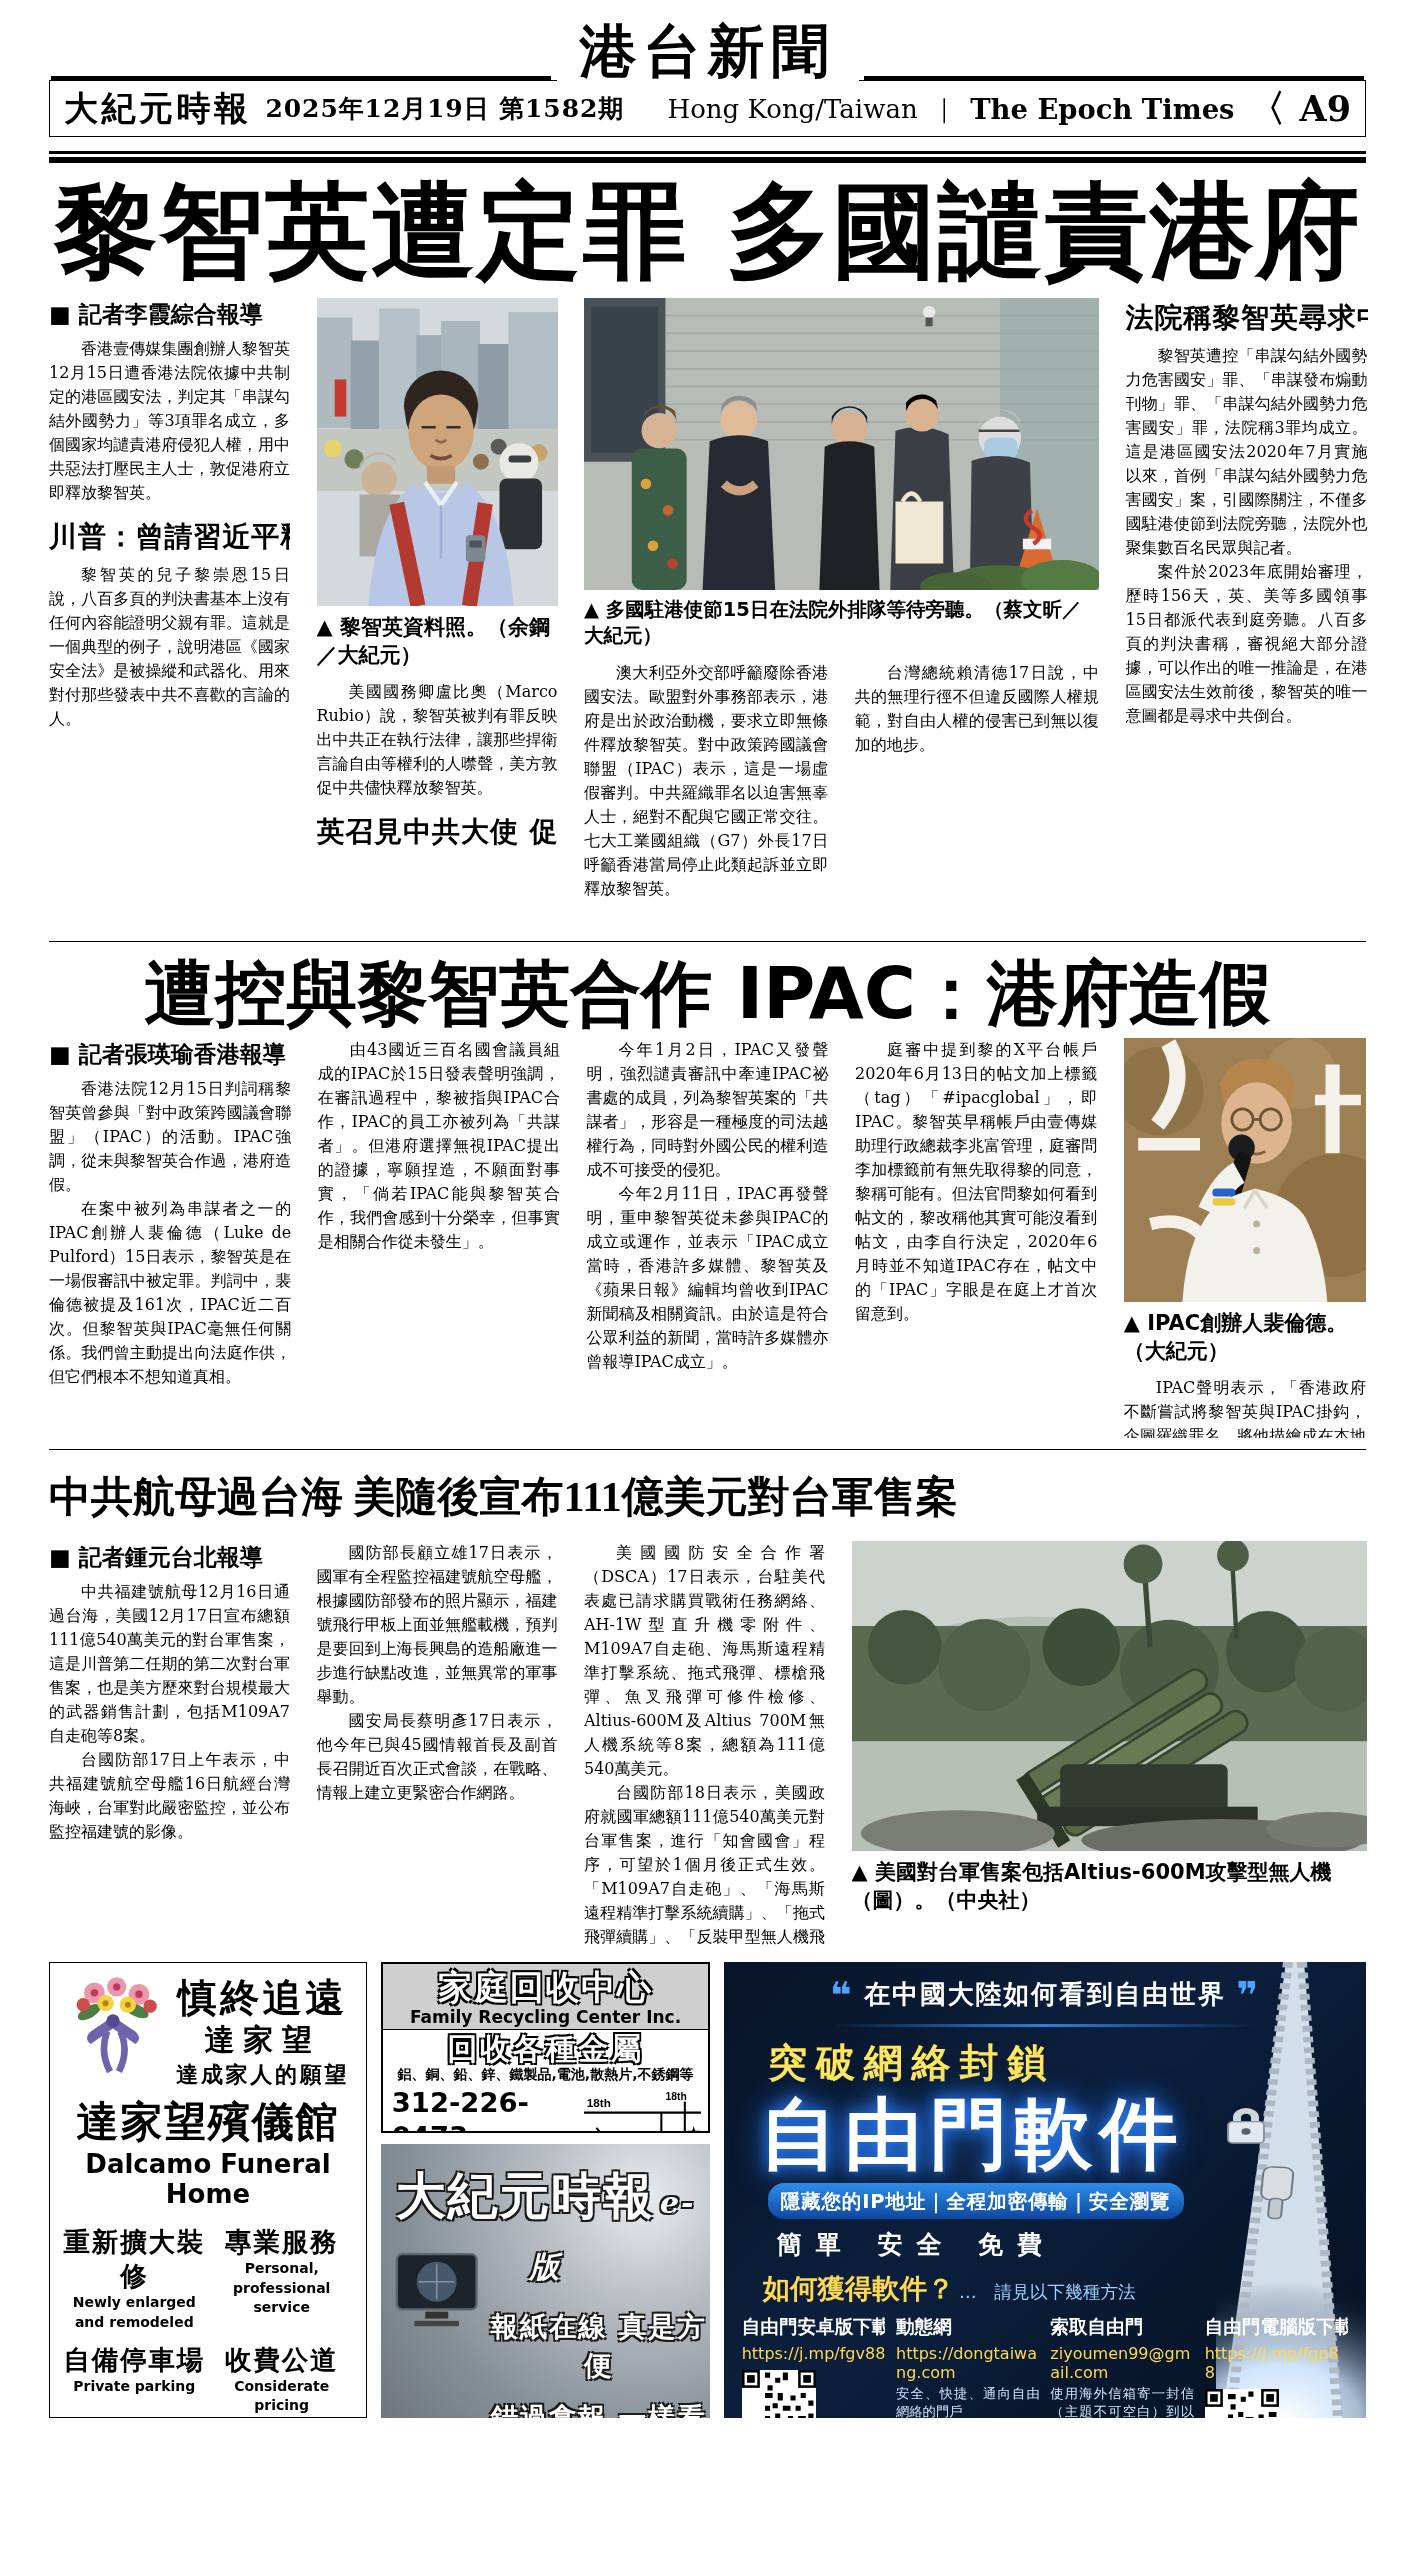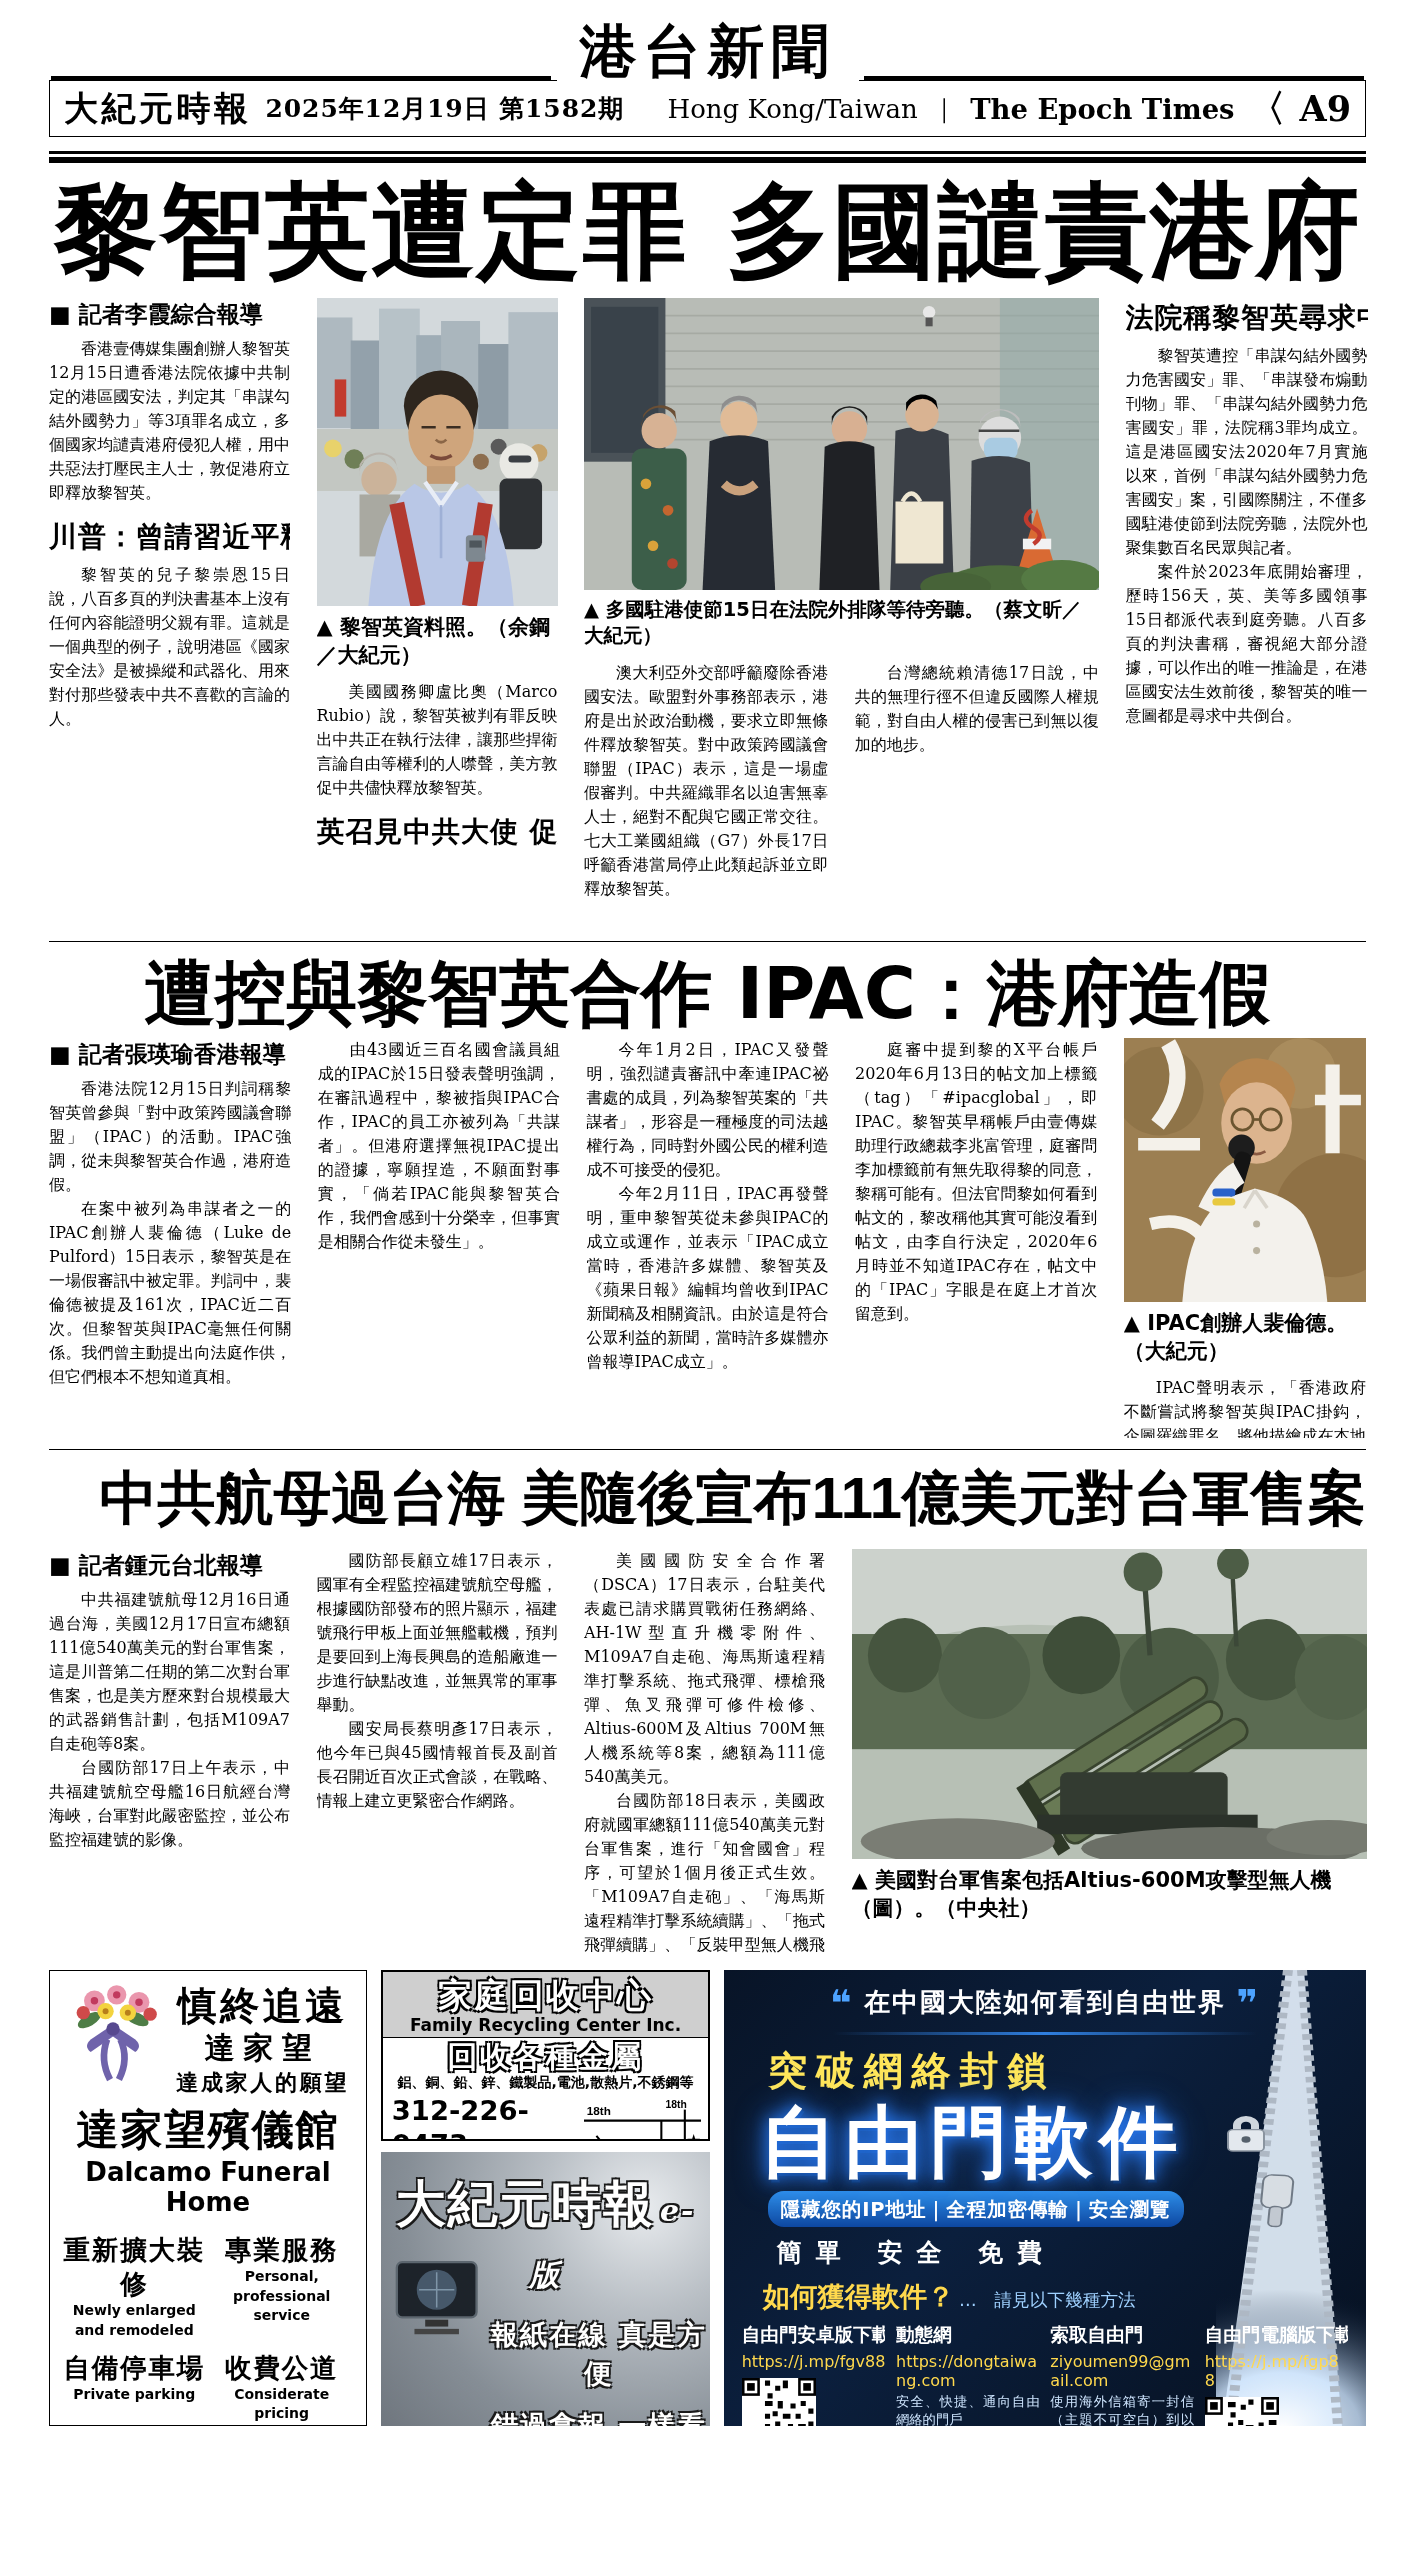"中共航母過台海 美隨後宣布111億美元對台軍售案" .hl-3 { font-family: Liberation Sans, sans-serif -> Liberation Serif, serif; font-size: 58px -> 42px; text-align: right -> left }
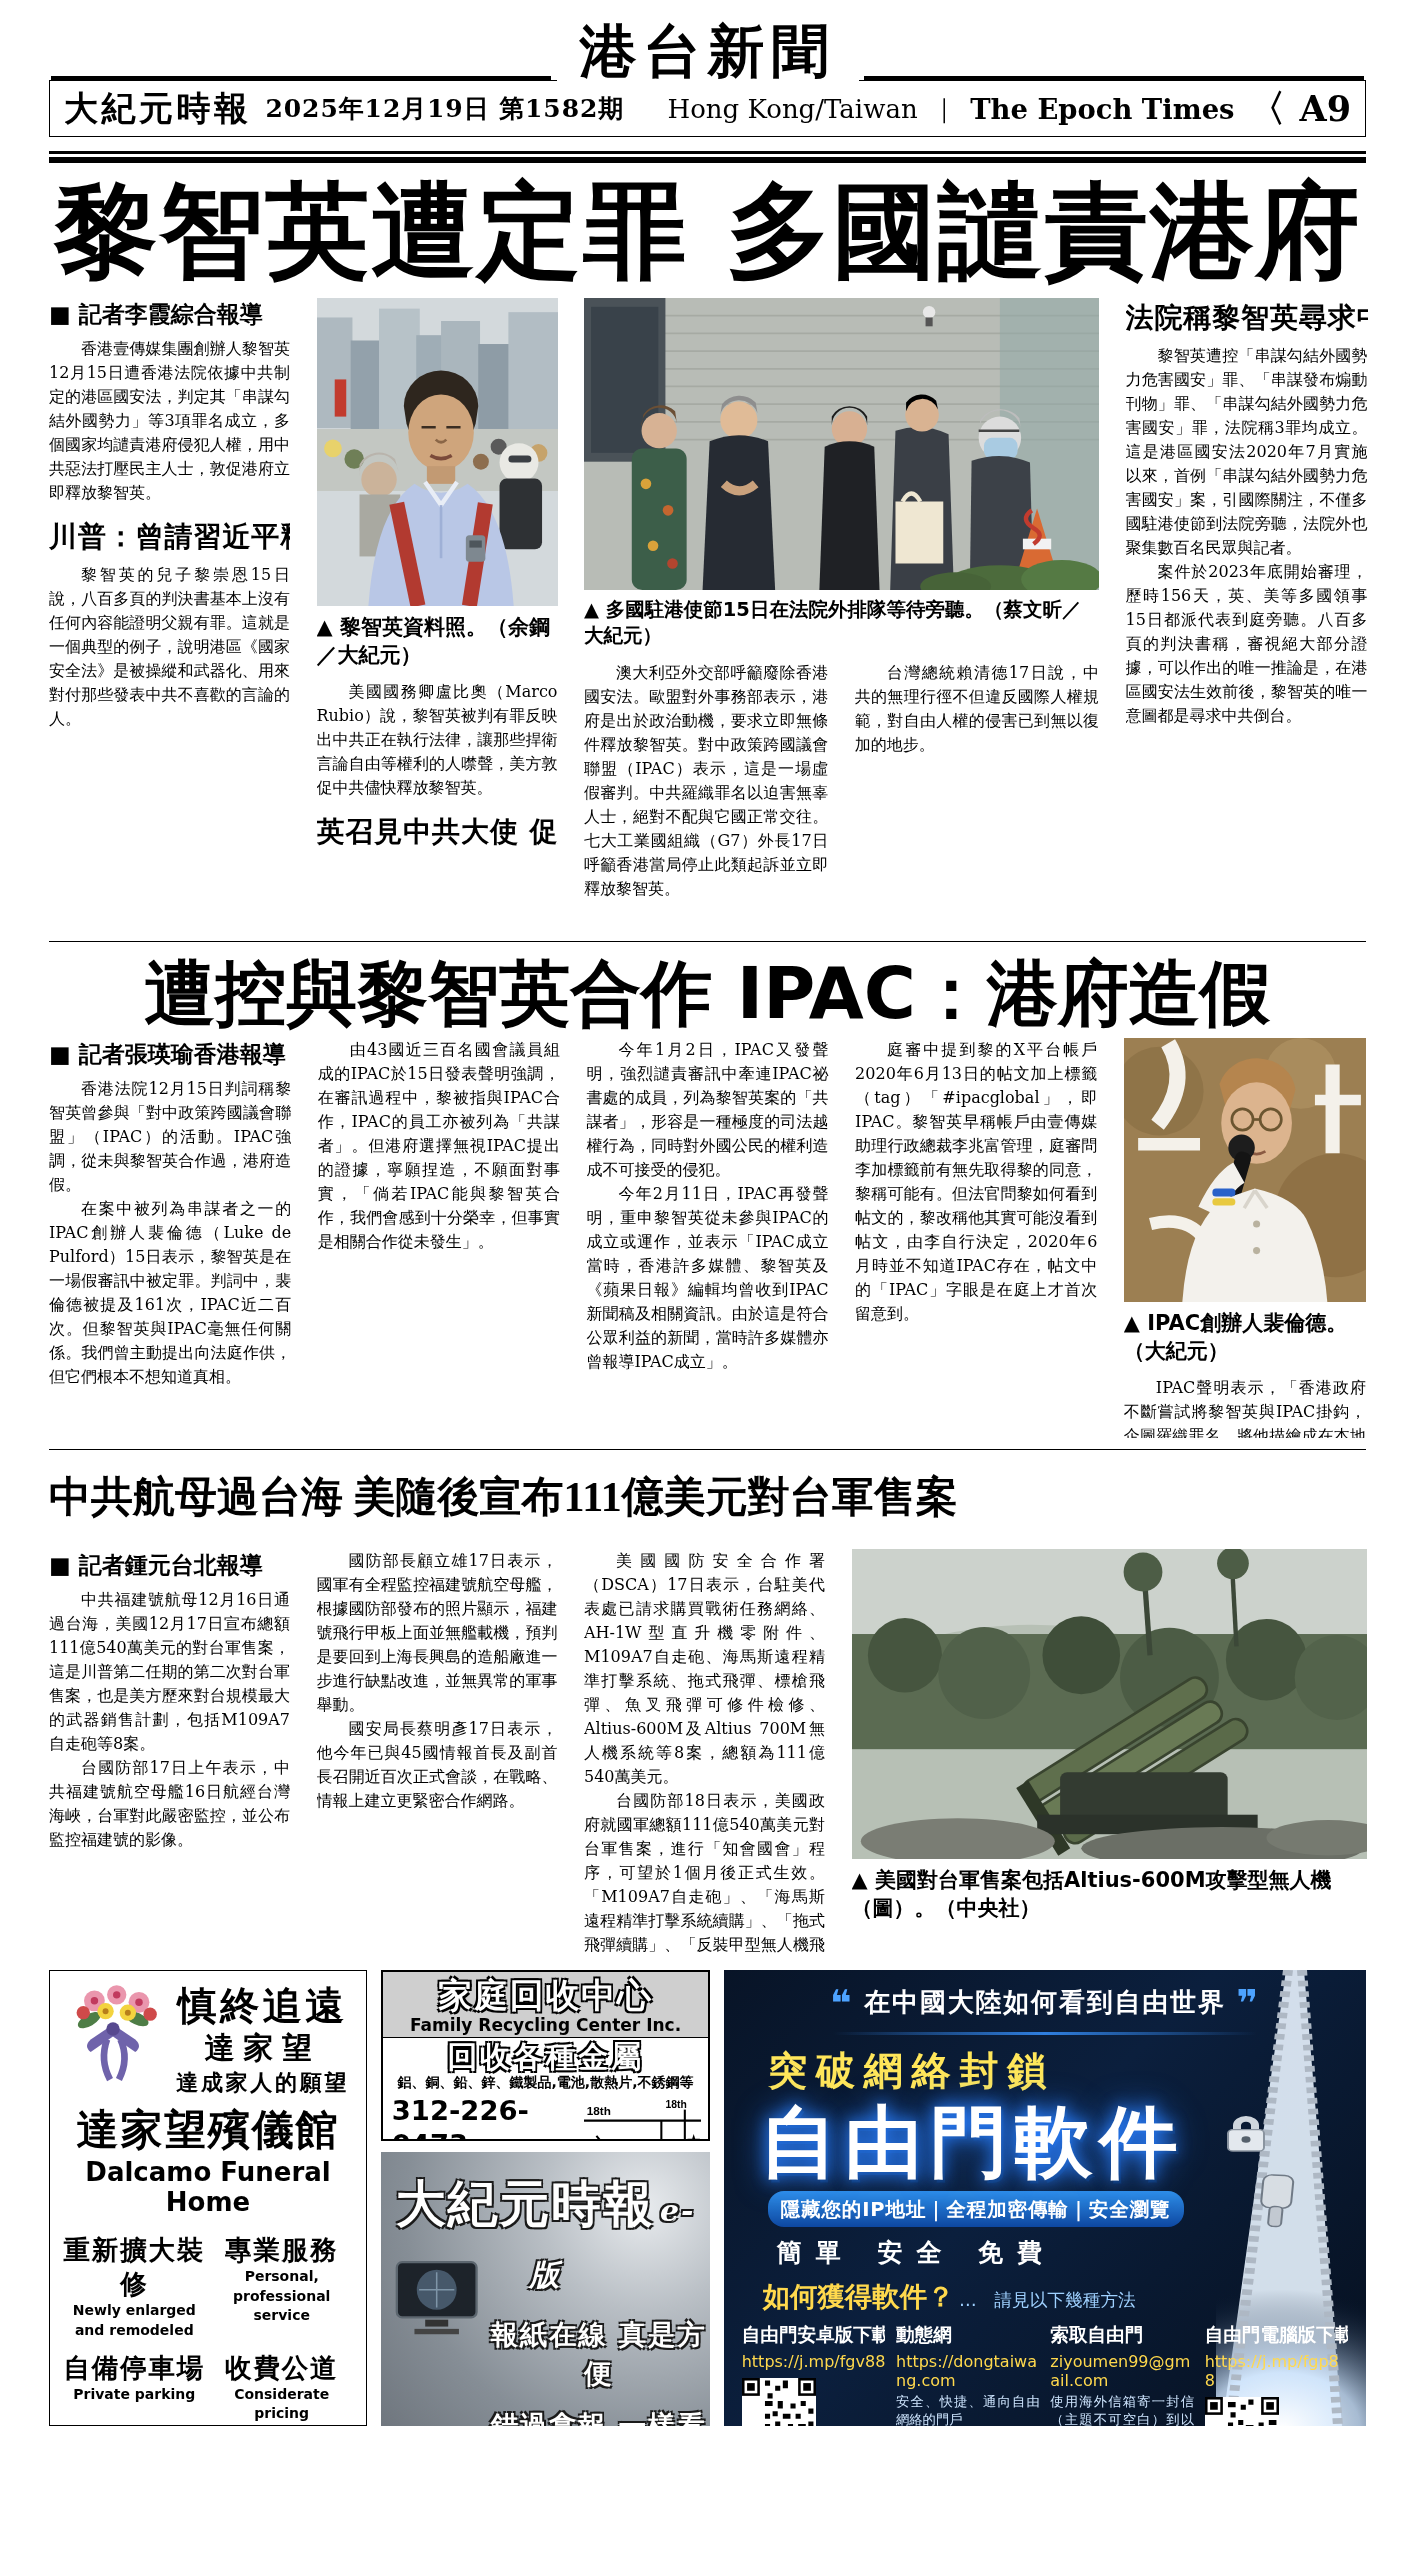"■ 記者鍾元台北報導" .a3 { margin-top: 15px -> 7px }
